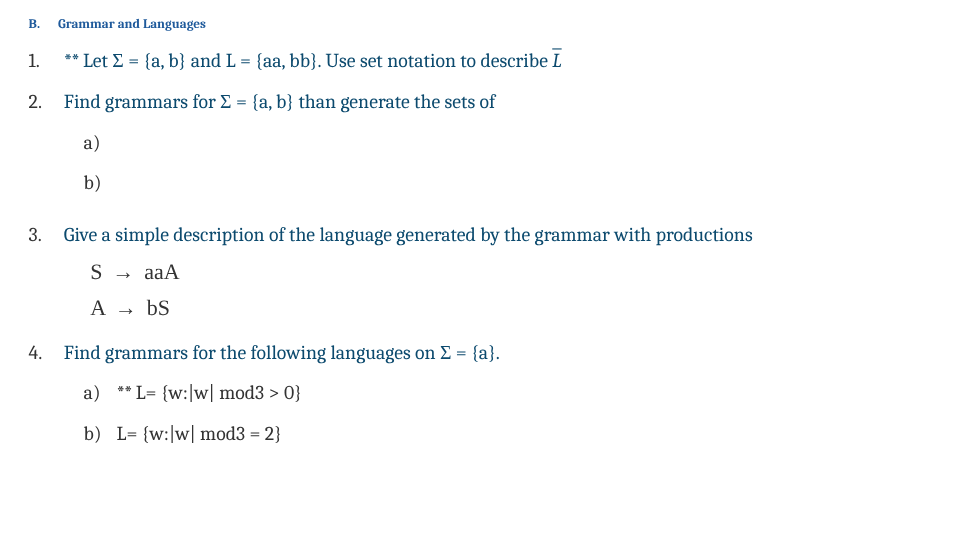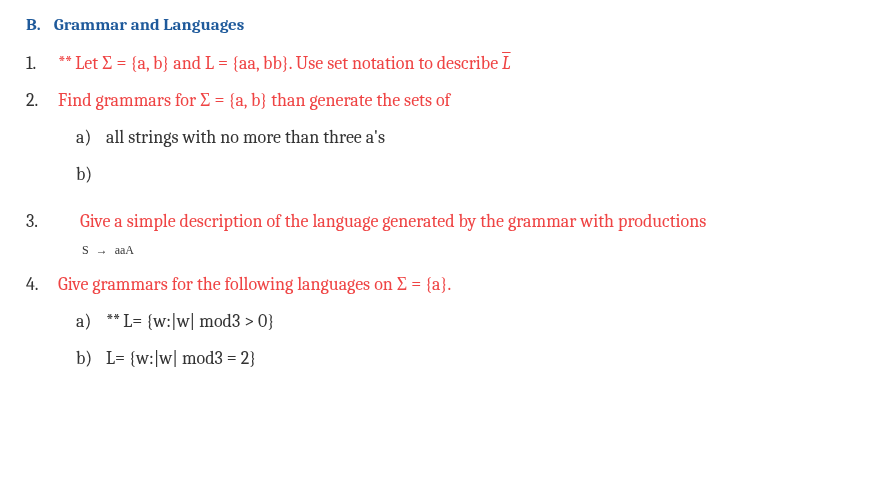"B. Grammar and Languages" .section-header { font-size: 17px -> 12px }
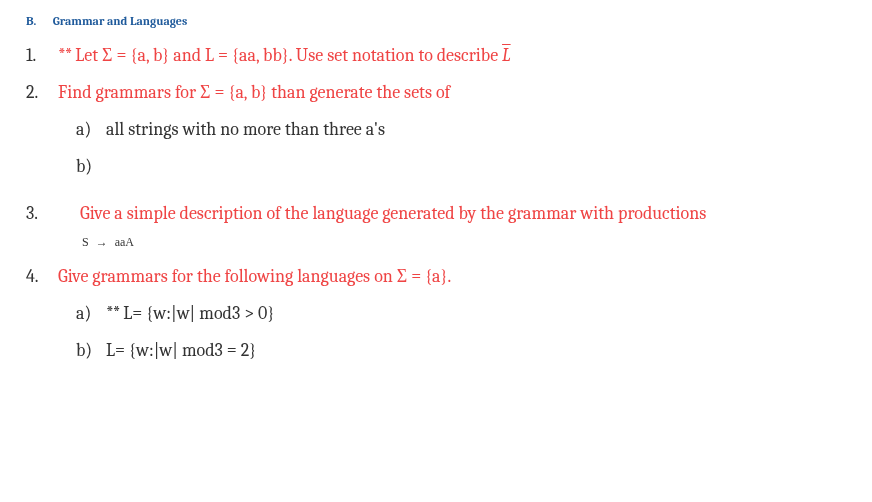"** Let Σ = {a," .question-text { color: #ef4444 -> #0c4a6e }
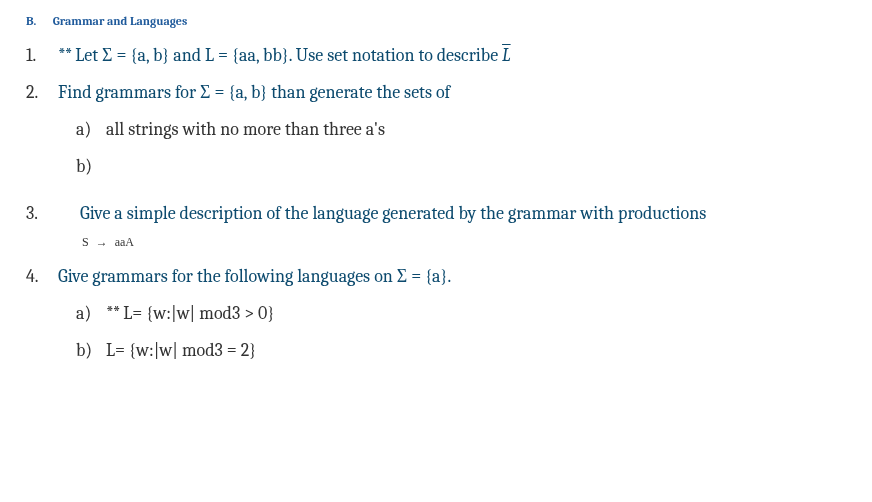"all strings with no more" span { html: <span>all strings with no more than three a's</span> -> none }
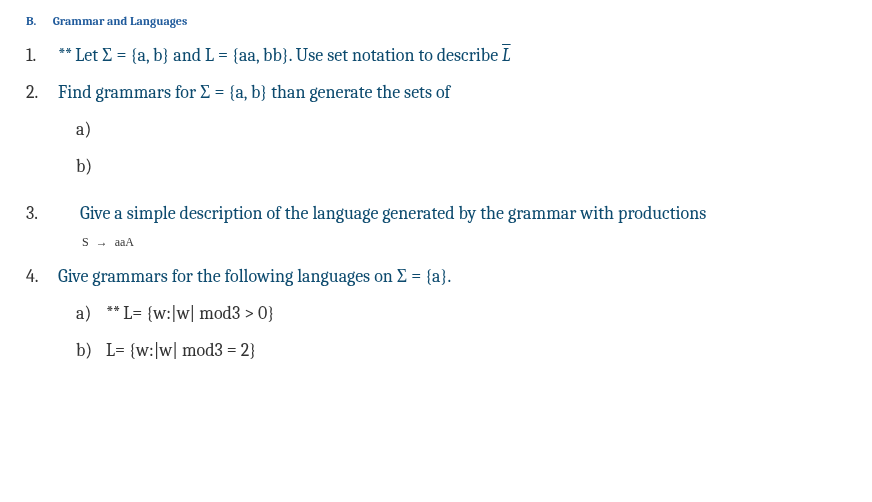"Give a simple description of" .justified { margin-left: 22px -> none }
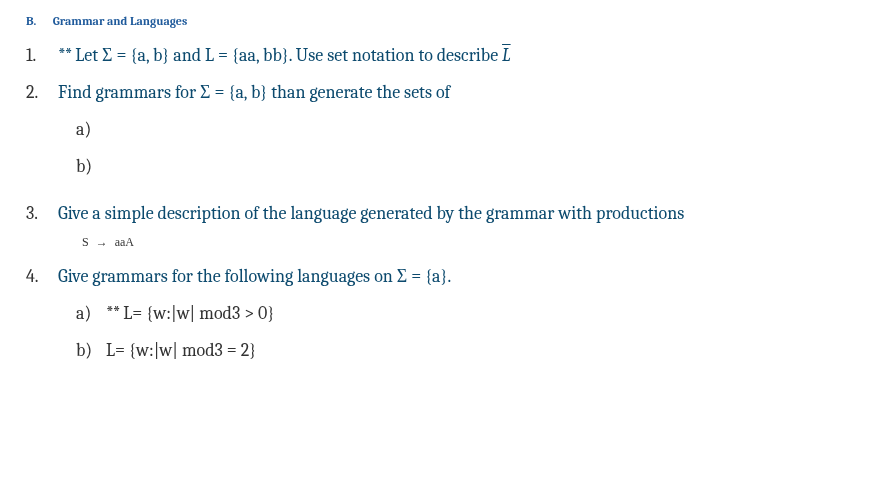"S → aaA" .production-line { font-size: 12px -> 20px }
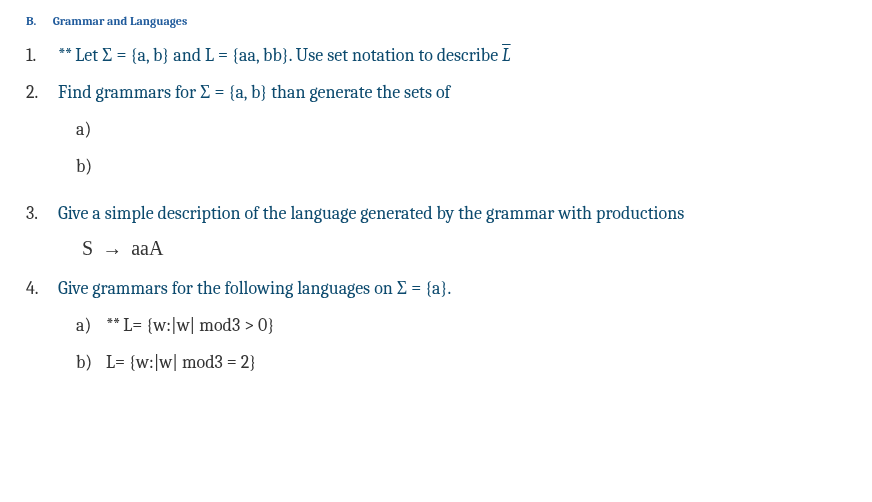"A → bS" div.production-line { html: none -> <div> <span>A</span> <span>→</span> <span>bS</span> </div> }
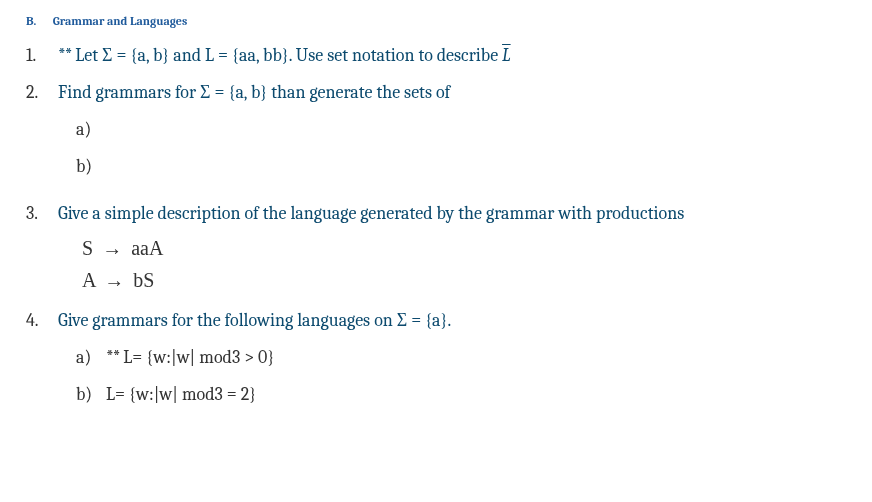"Give grammars for the following" span.question-text { text: Give -> Find }
